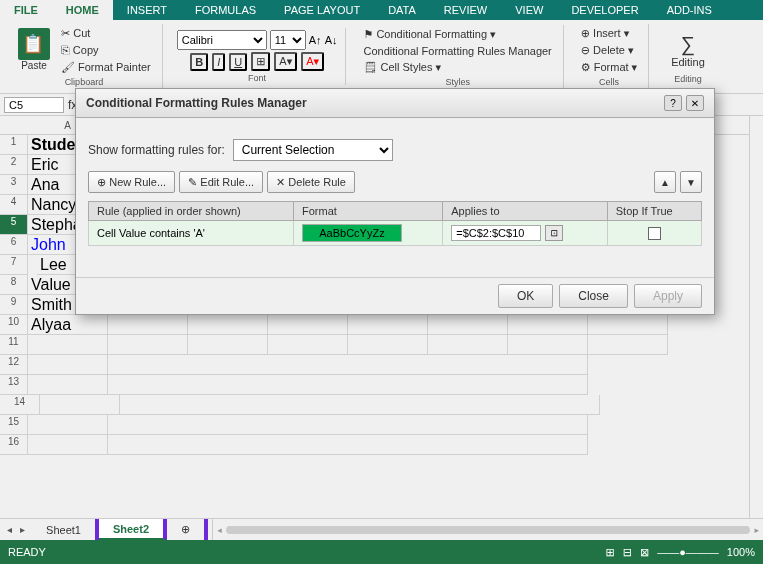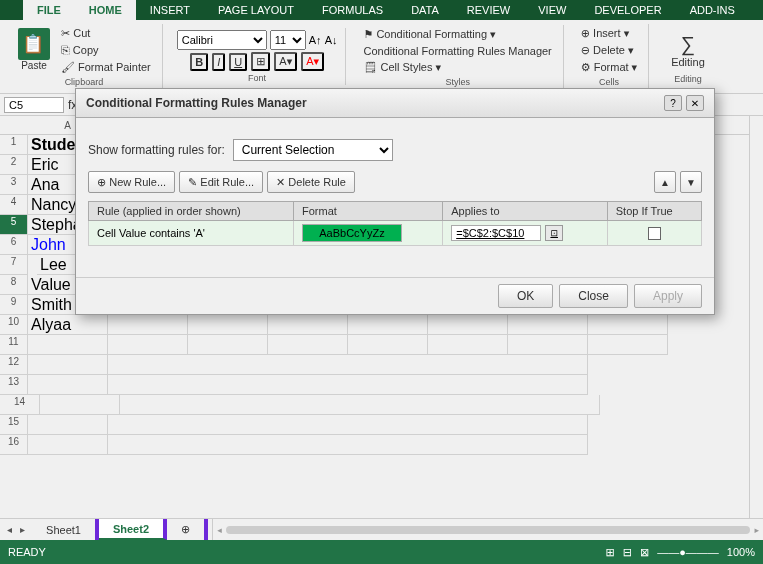"FILE" .ribbon-tabs { background: #14532d -> #0f766e; padding-left: 23px -> none }
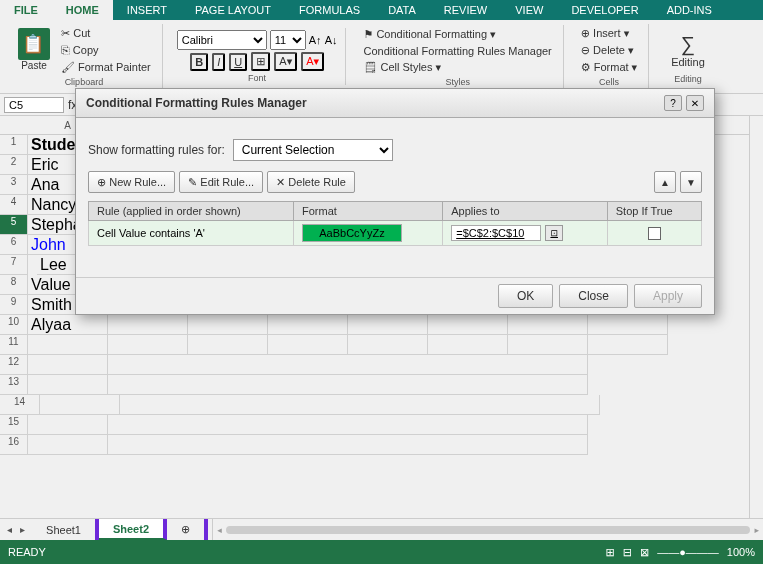"PAGE LAYOUT" button.ribbon-tab { order: before "FORMULAS" -> after "FORMULAS" }
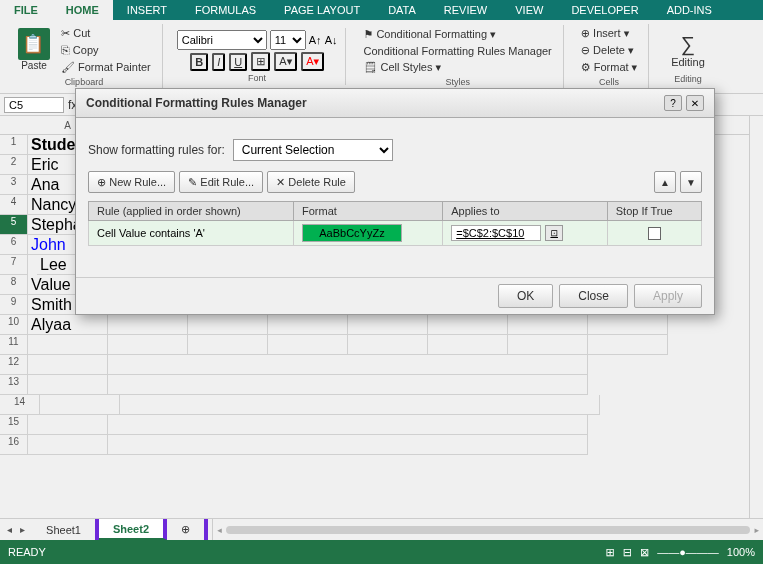"=$C$2:$C$10" .applies-to-cell { text-decoration: underline -> none }
